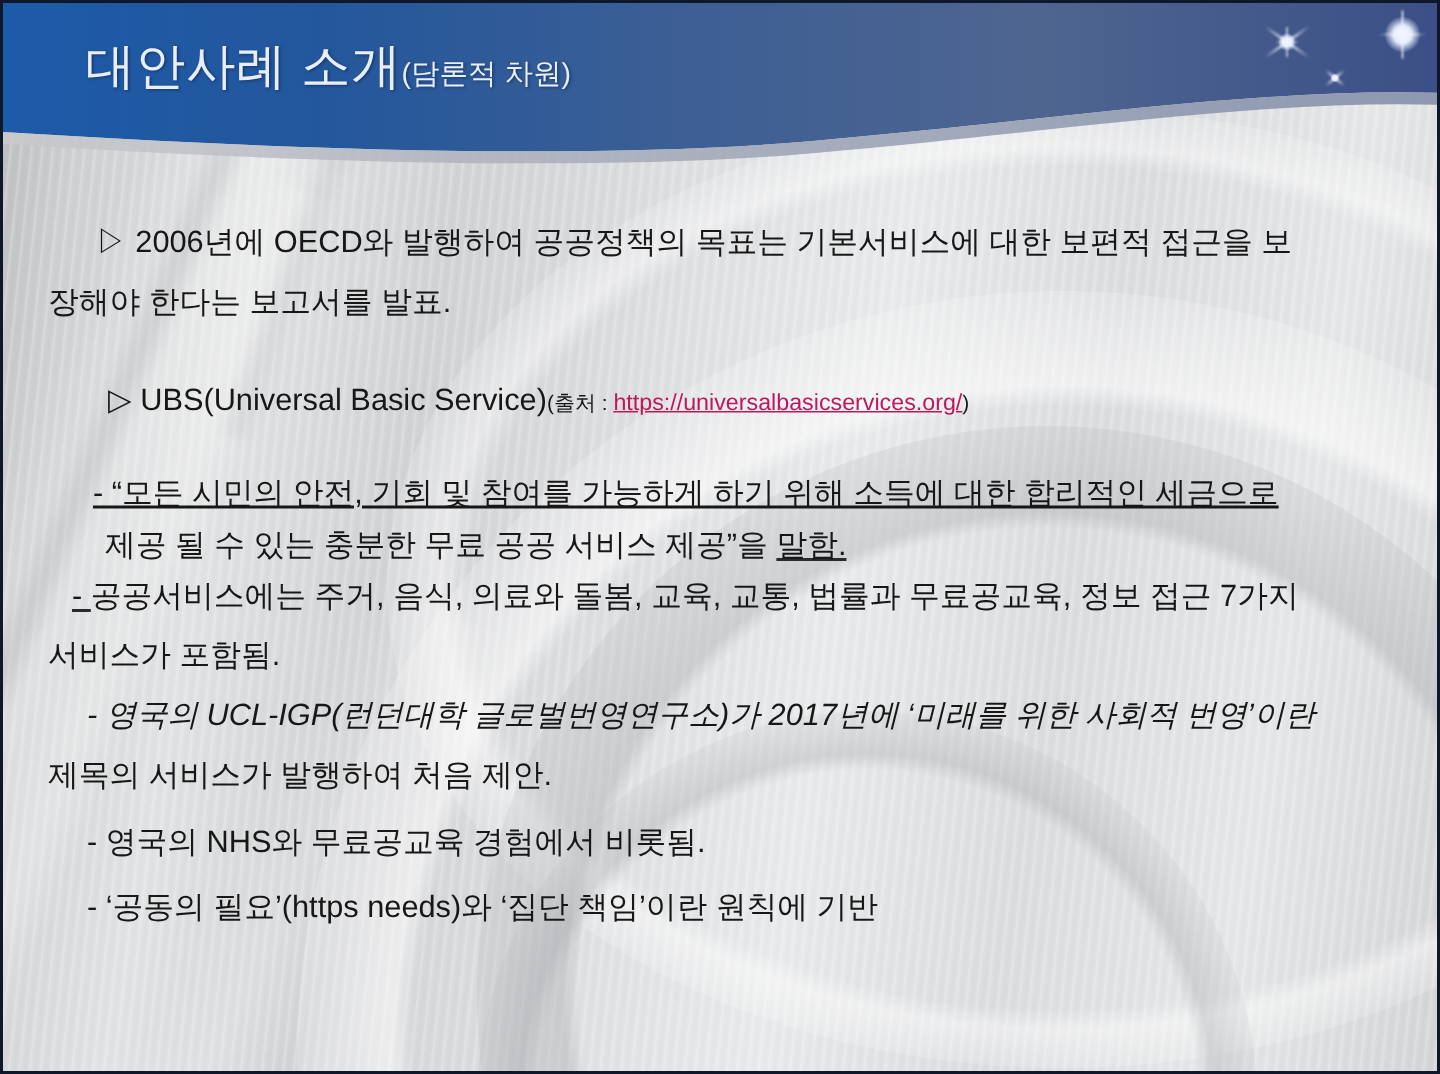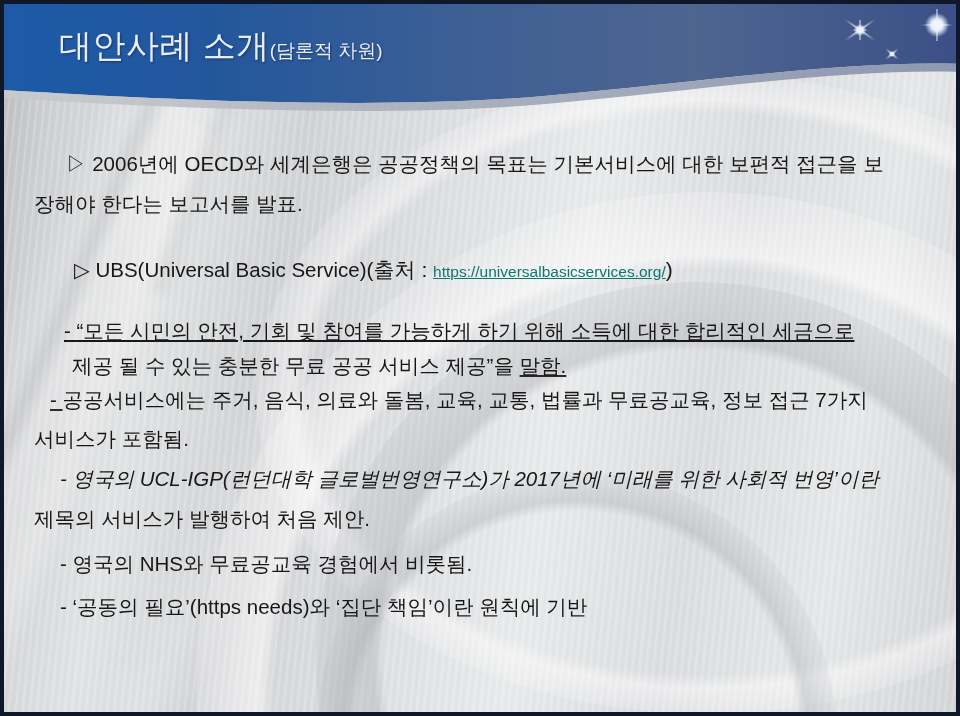"대안사례 소개(담론적 차원)" .slide { border: 4px solid #0f172a -> 2px solid #0f172a }
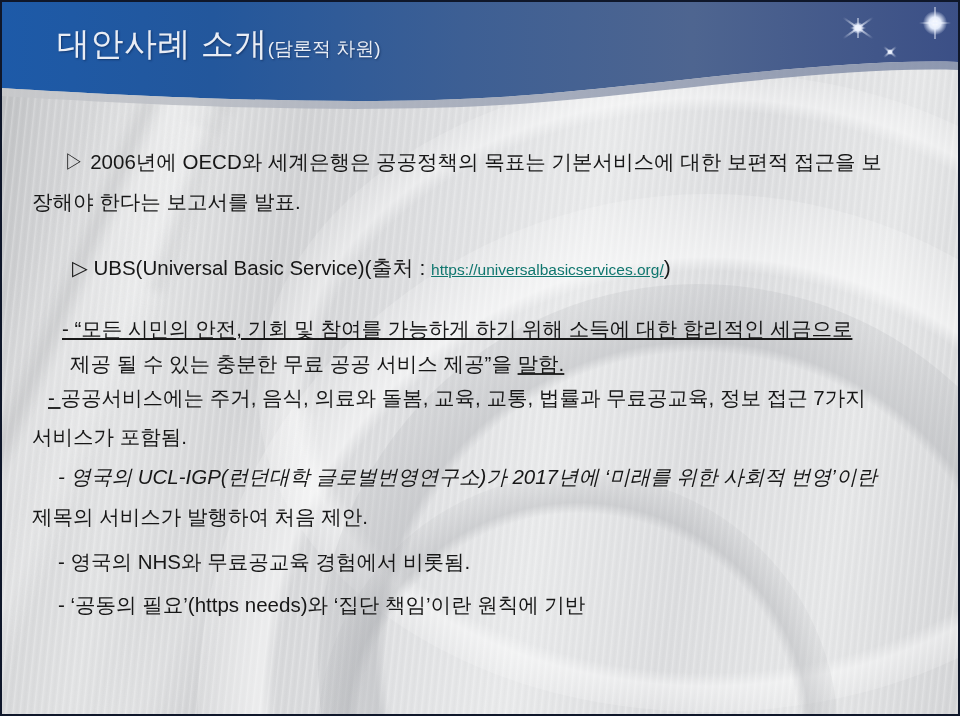"▷ 2006년에 OECD와 세계은행은 공공정책의" span.line { text: 세계은행은 -> 발행하여 }
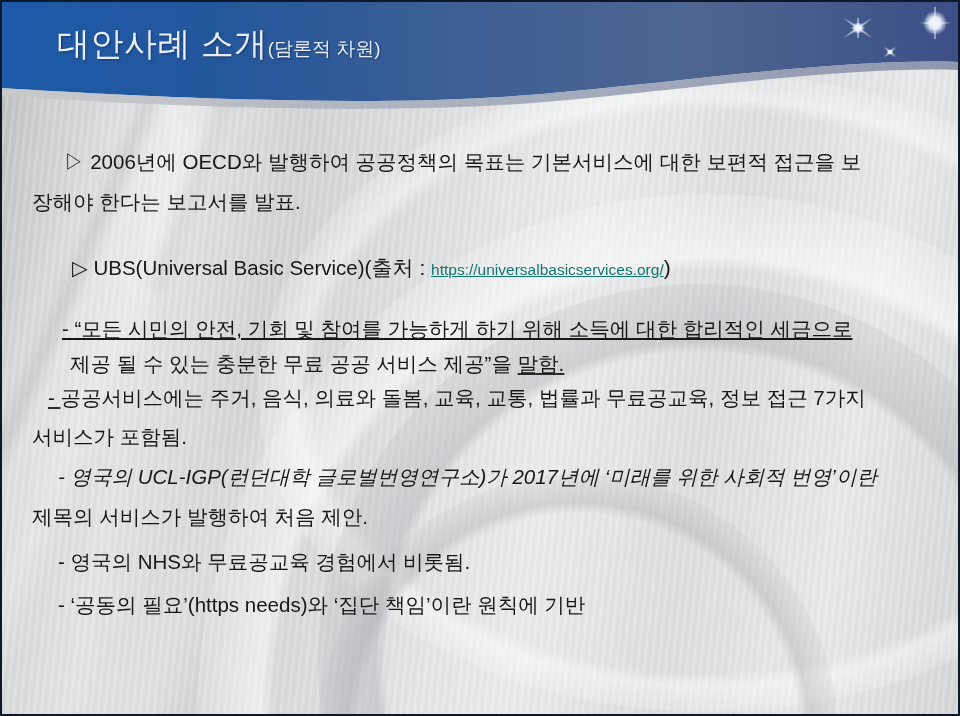"(출처 :" .small { font-size: 21px -> 14px }
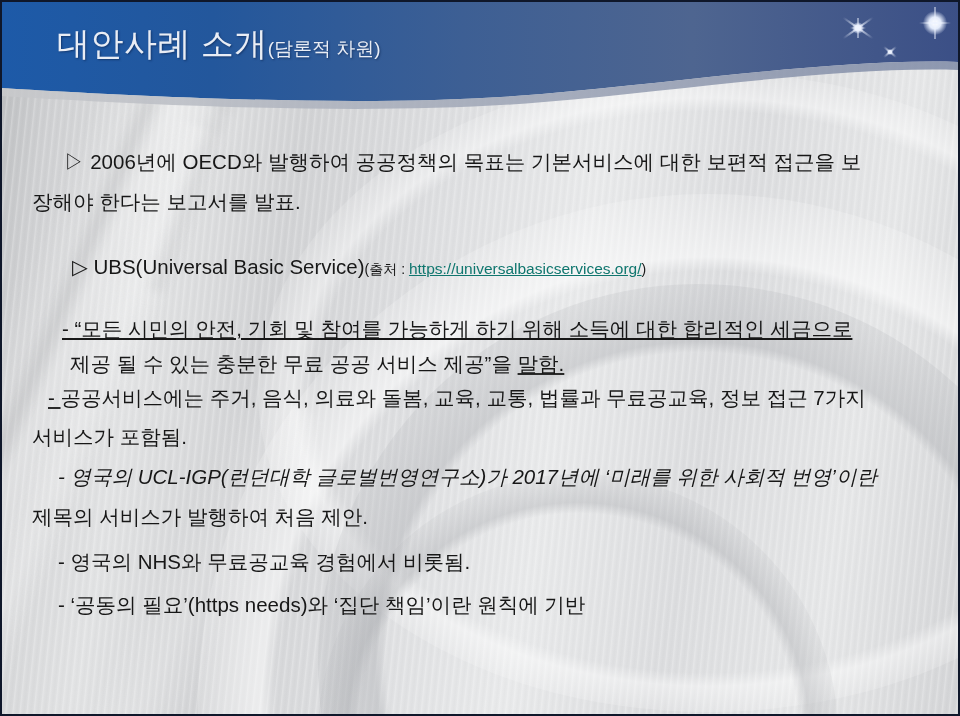"https://universalbasicservices.org/" .link { color: #0f766e -> #be185d }
